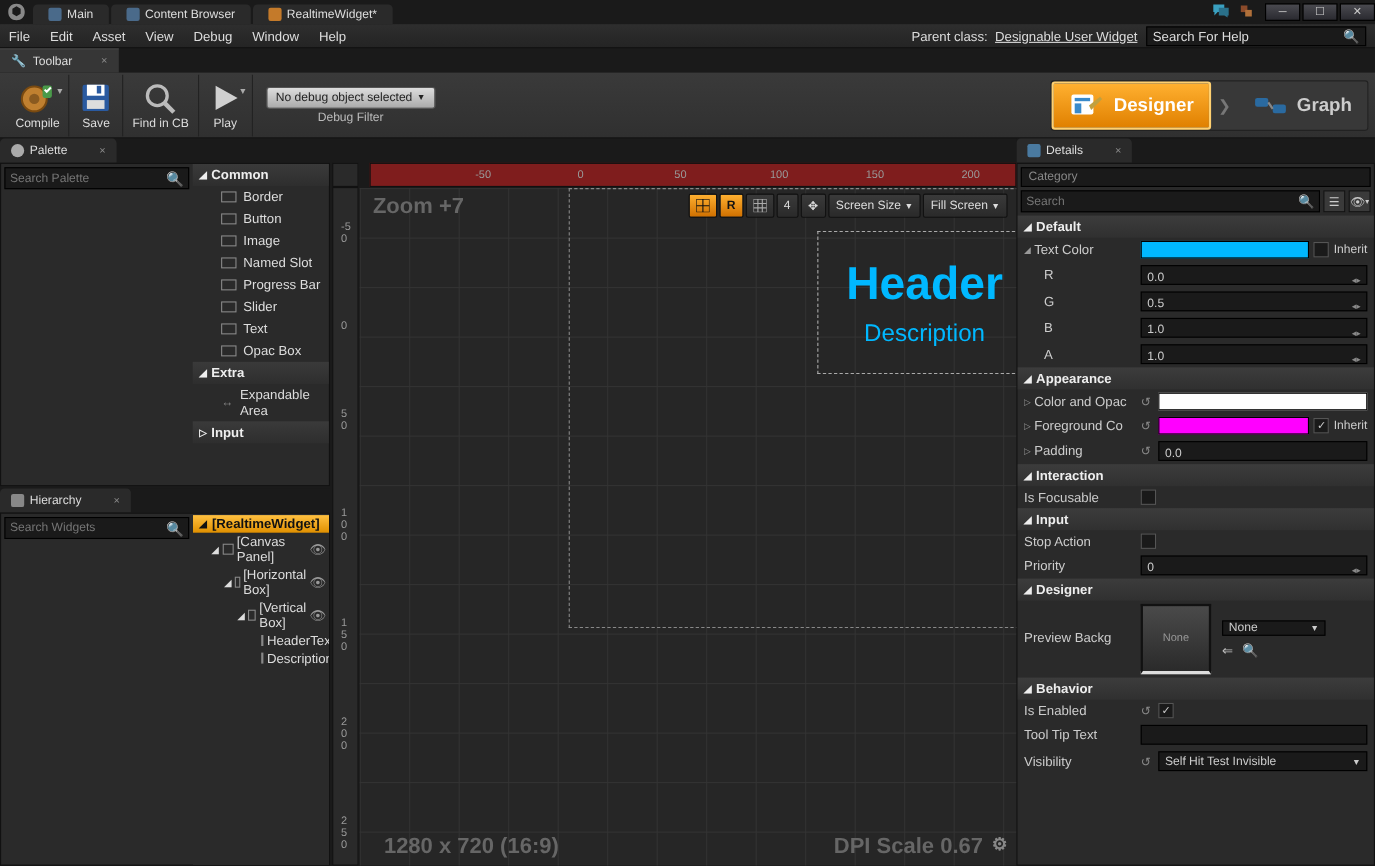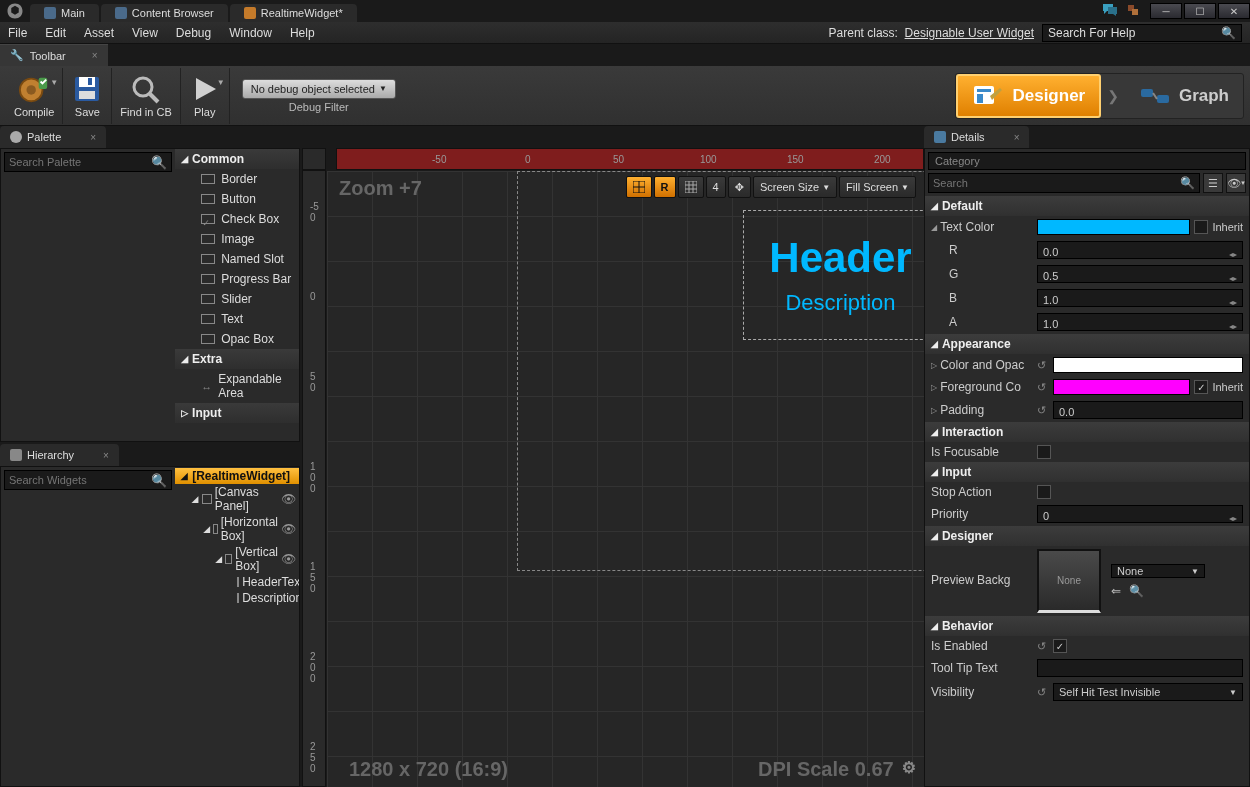"Check Box" div.tree-item { html: <div> <span></span> <span>Check Box</span> </div> -> none }
